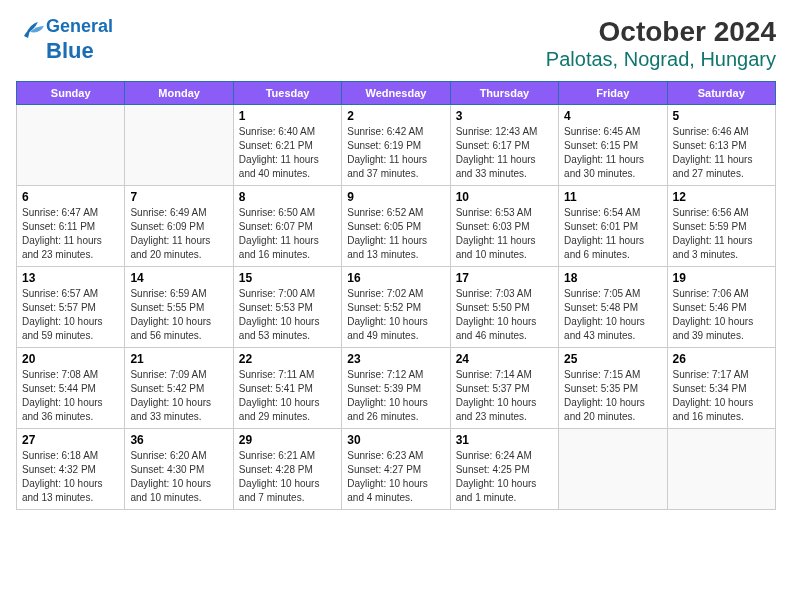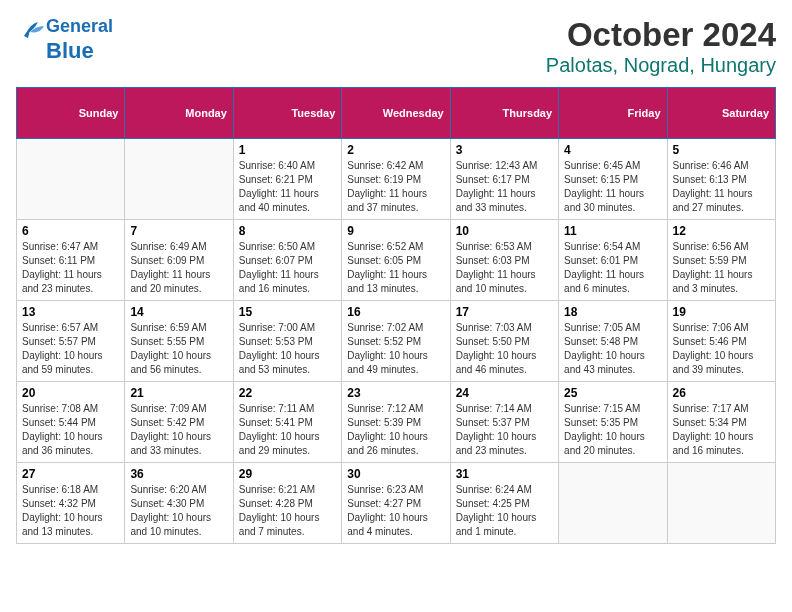"October 2024" .month-title { font-size: 33px -> 28px }
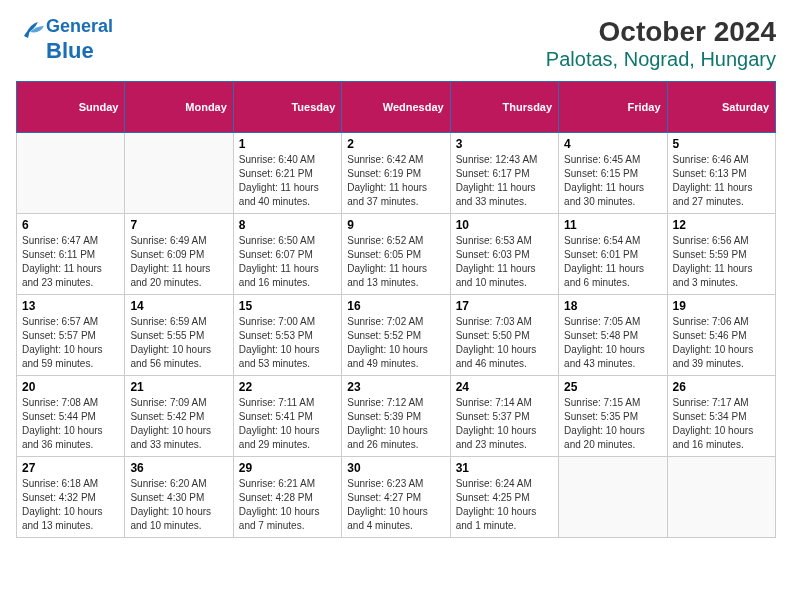"Sunday" .calendar th { background: #be185d -> #8b5cf6; padding: 19px 6px -> 5px 6px; text-align: right -> center }
